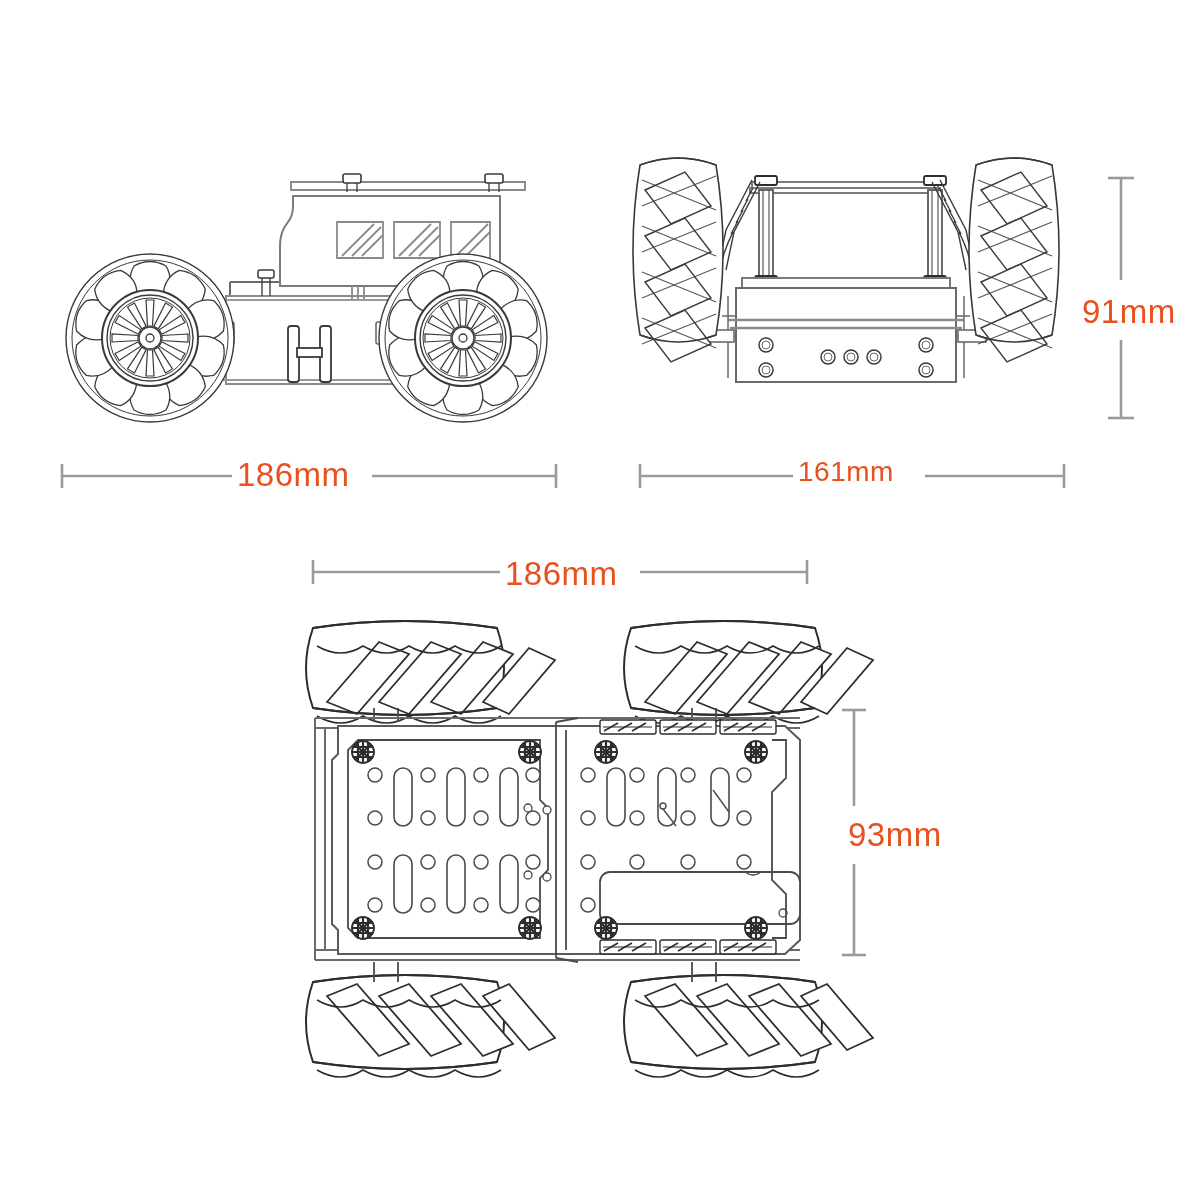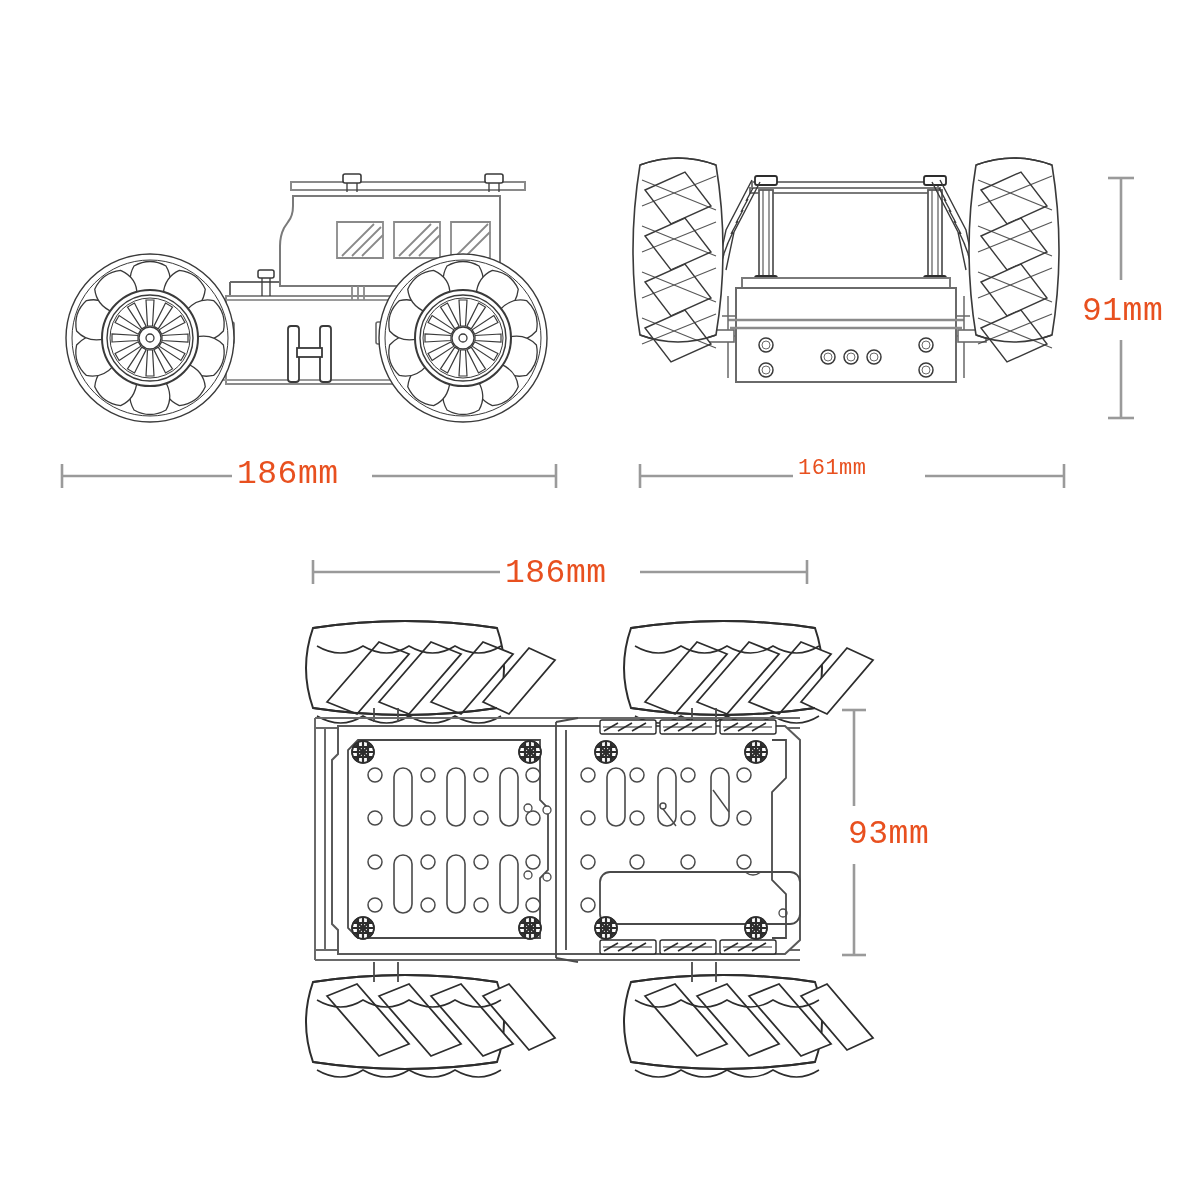"91mm" .dimlabel { font-family: Liberation Mono, monospace -> Liberation Sans, sans-serif }
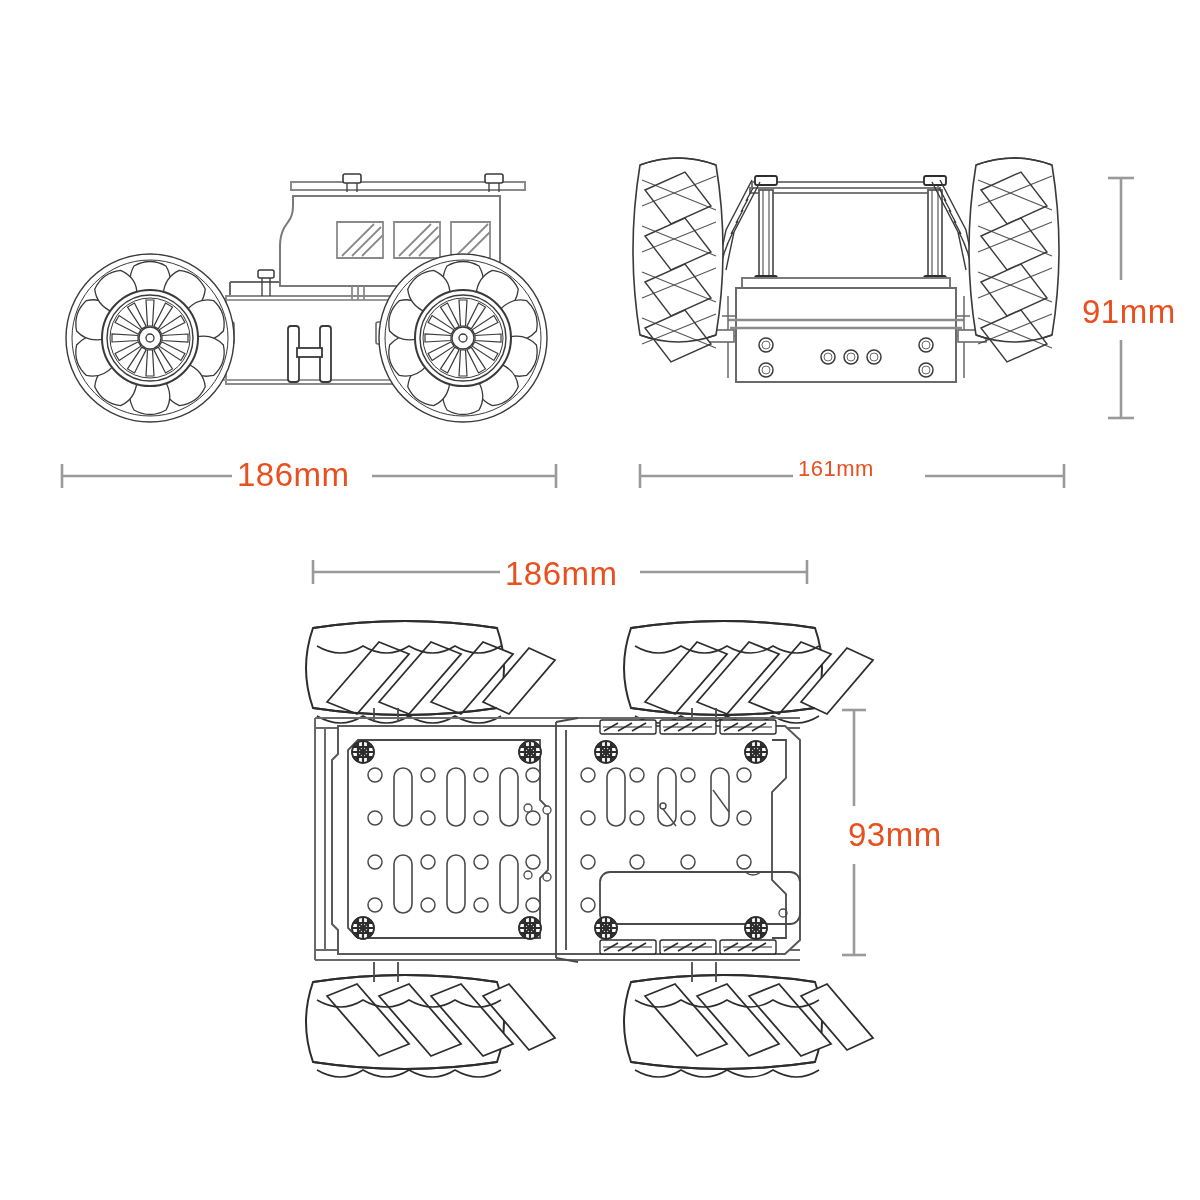"161mm" .dim-161-front { font-size: 22px -> 28px }
